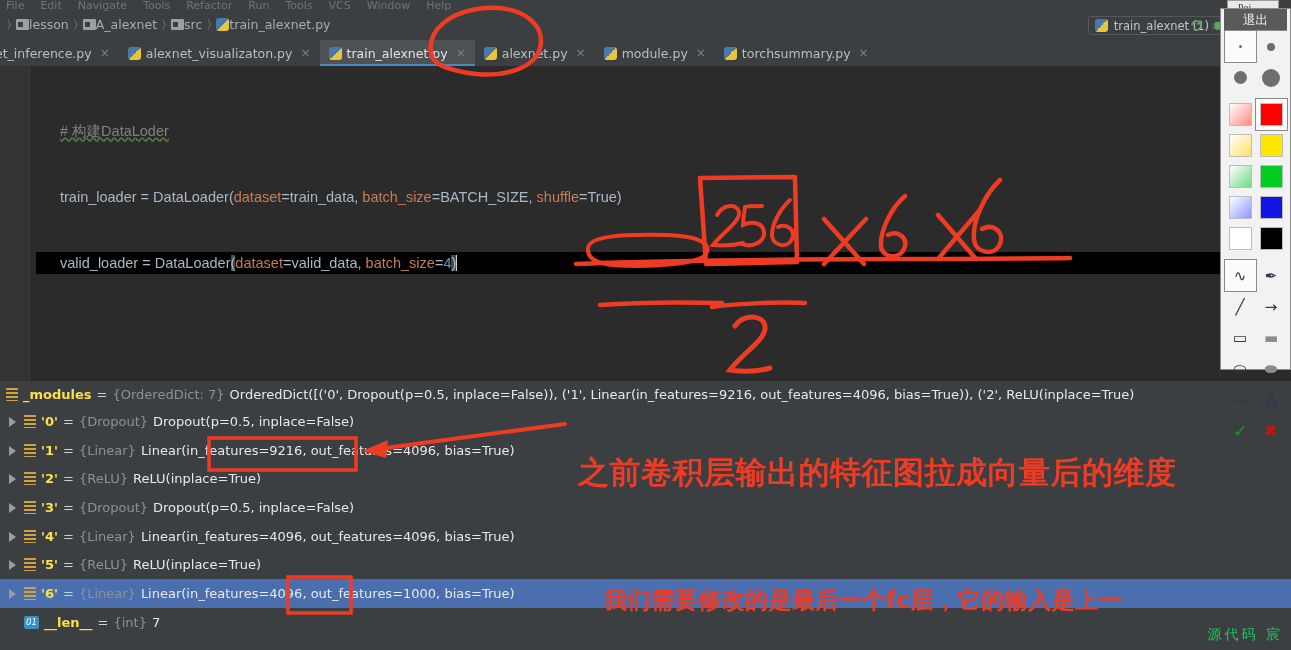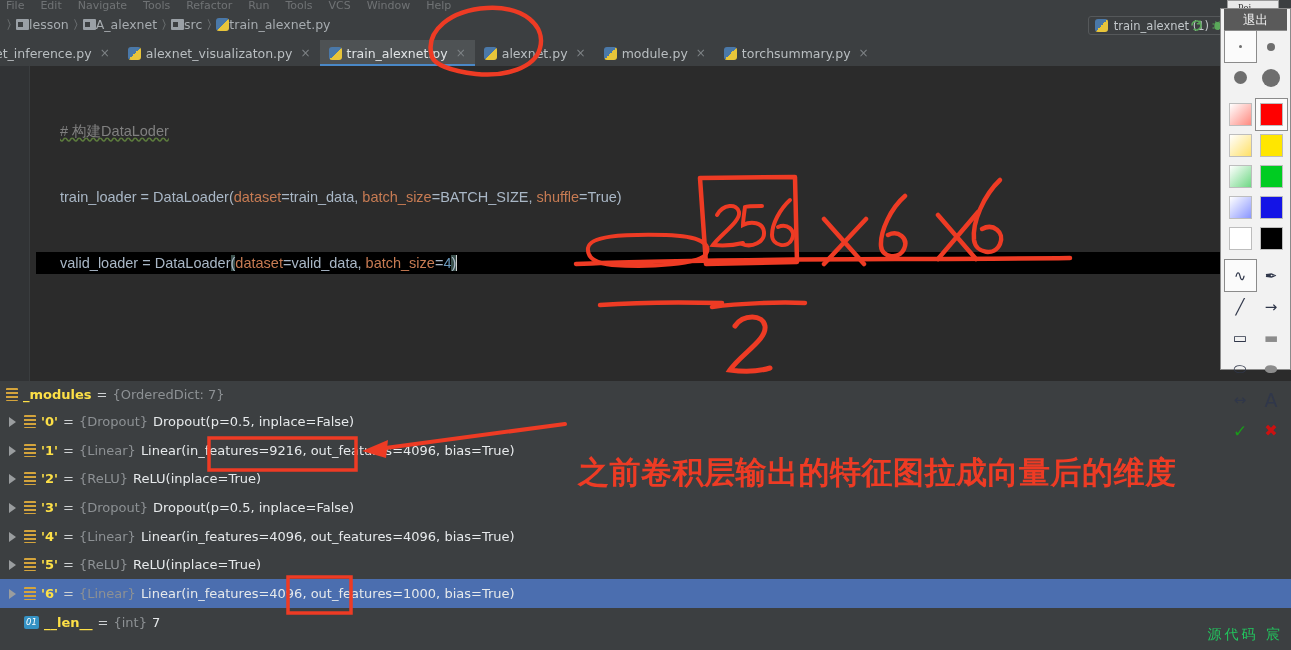"OrderedDict([('0', Dropout(p=0.5," span.dval { html: none -> <span>OrderedDict([('0', Dropout(p=0.5, inplace=False)), ('1', Linear(in_features=9216, out_features=4096, bias=True)), ('2', ReLU(inplace=True)</span> }
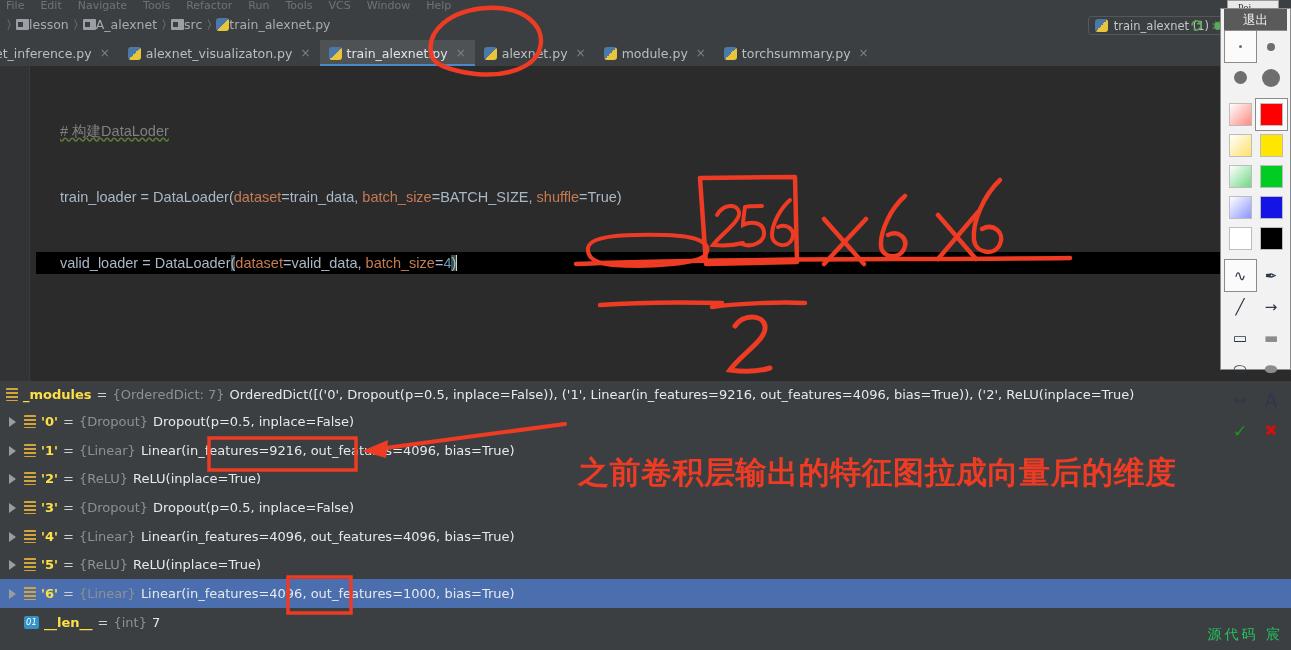"我们需要修改的是最后一个fc层，它的输入是上一" div.anno-text { html: none -> <div>我们需要修改的是最后一个fc层，它的输入是上一</div> }
